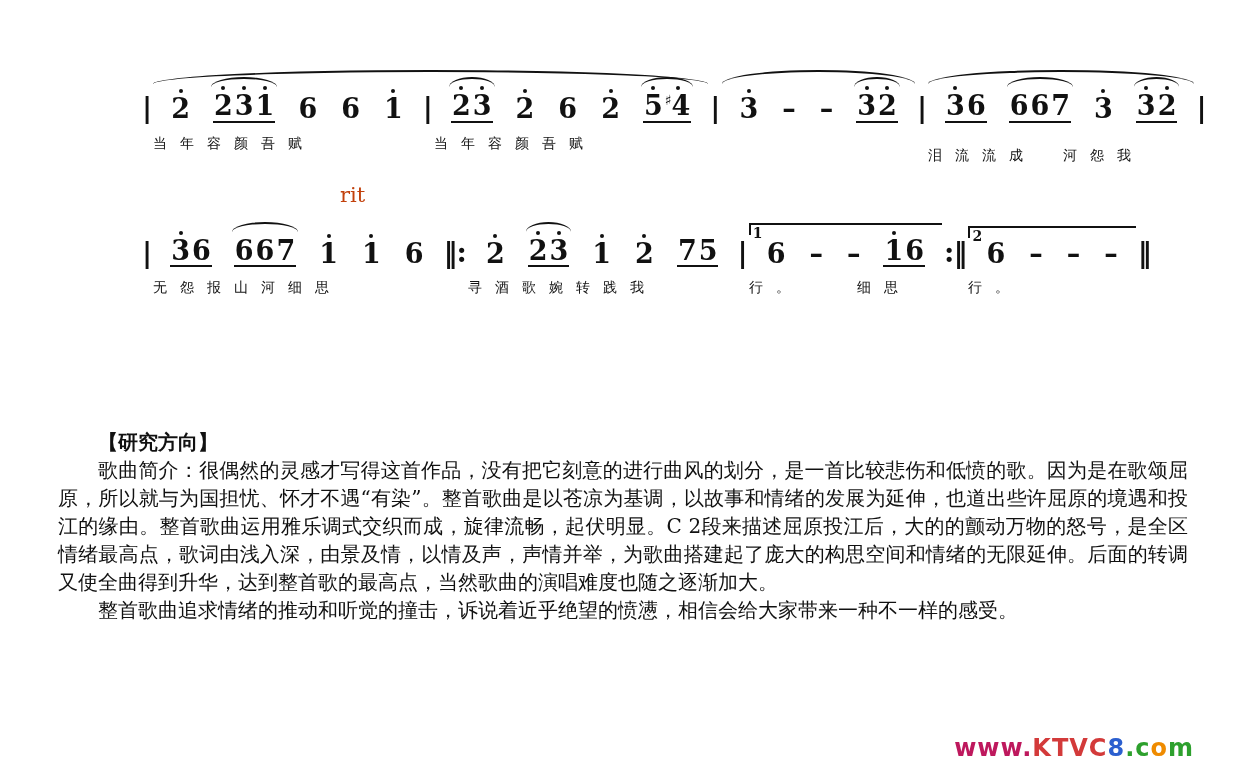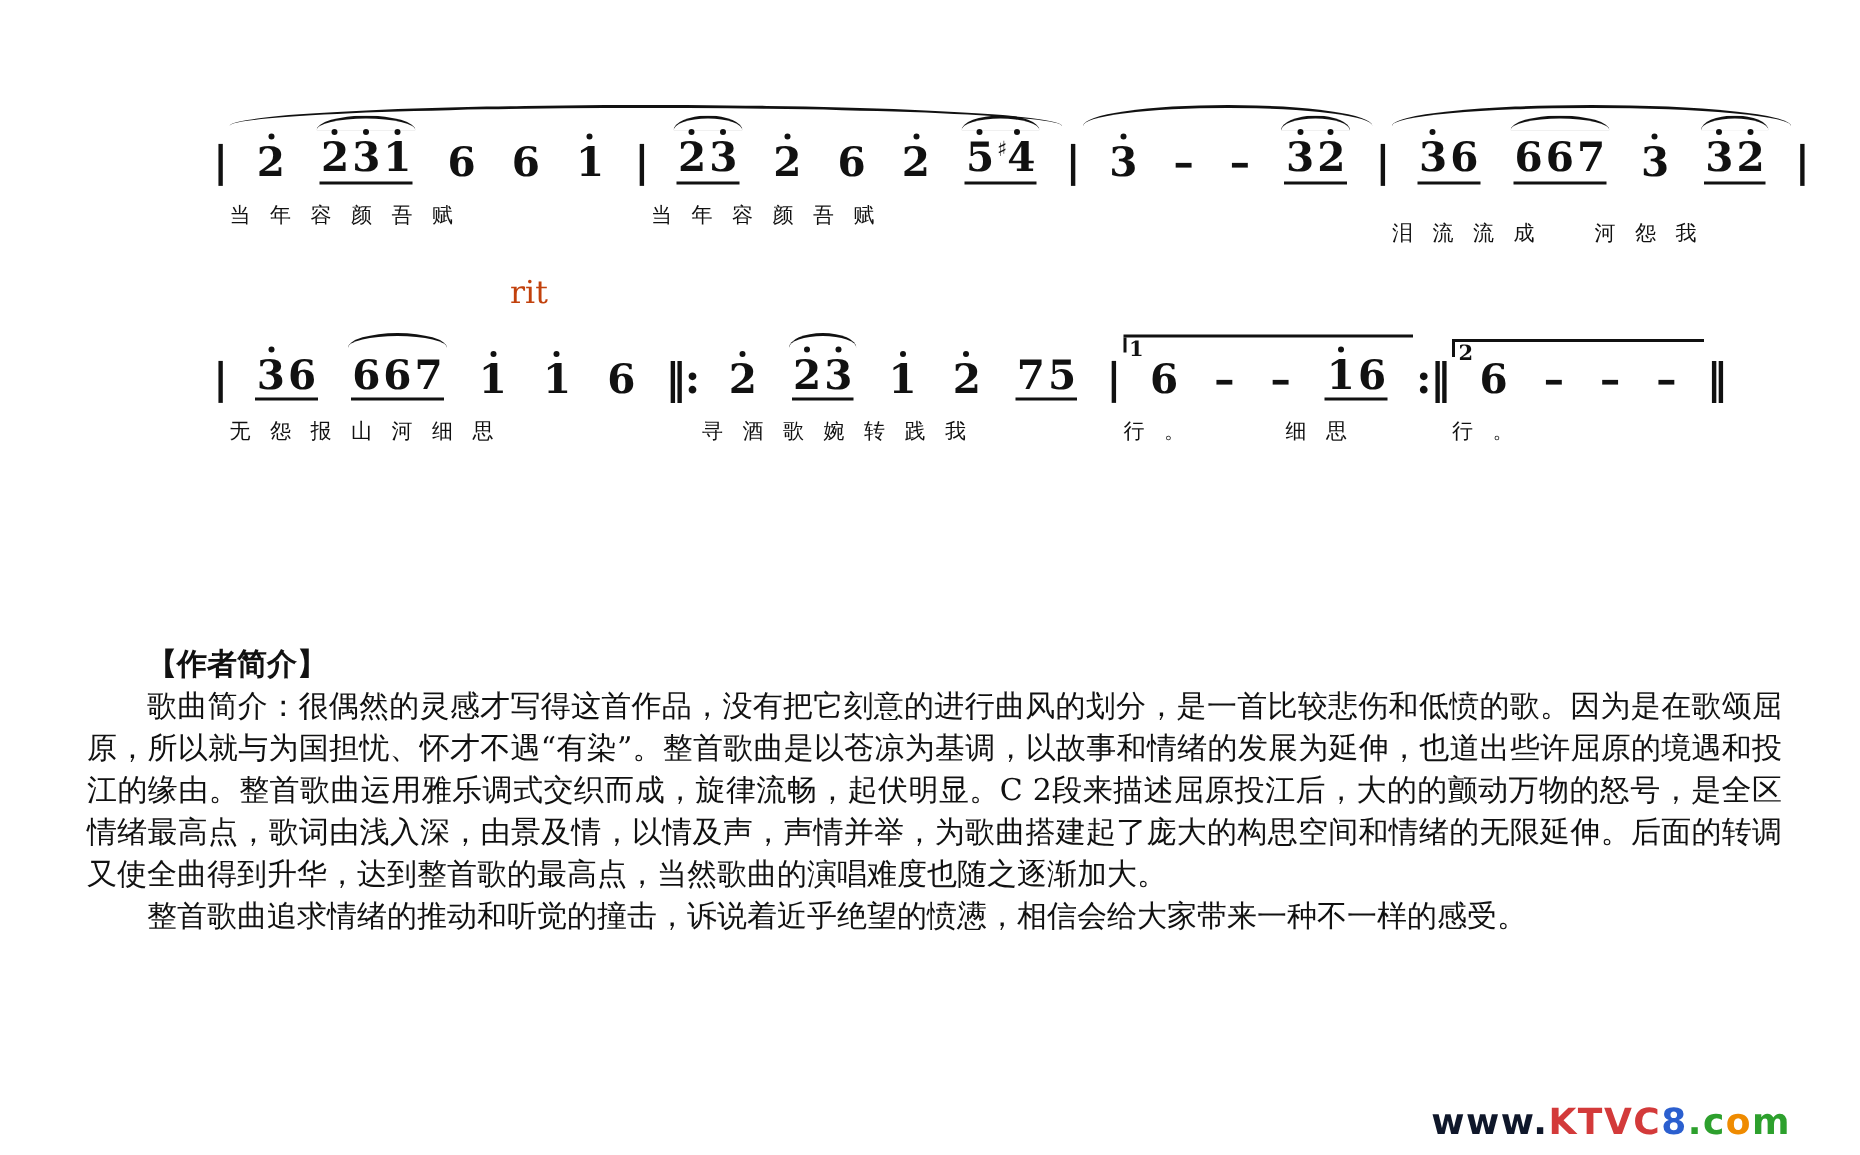"【作者简介】" p.heading { text: 作者简介 -> 研究方向 }
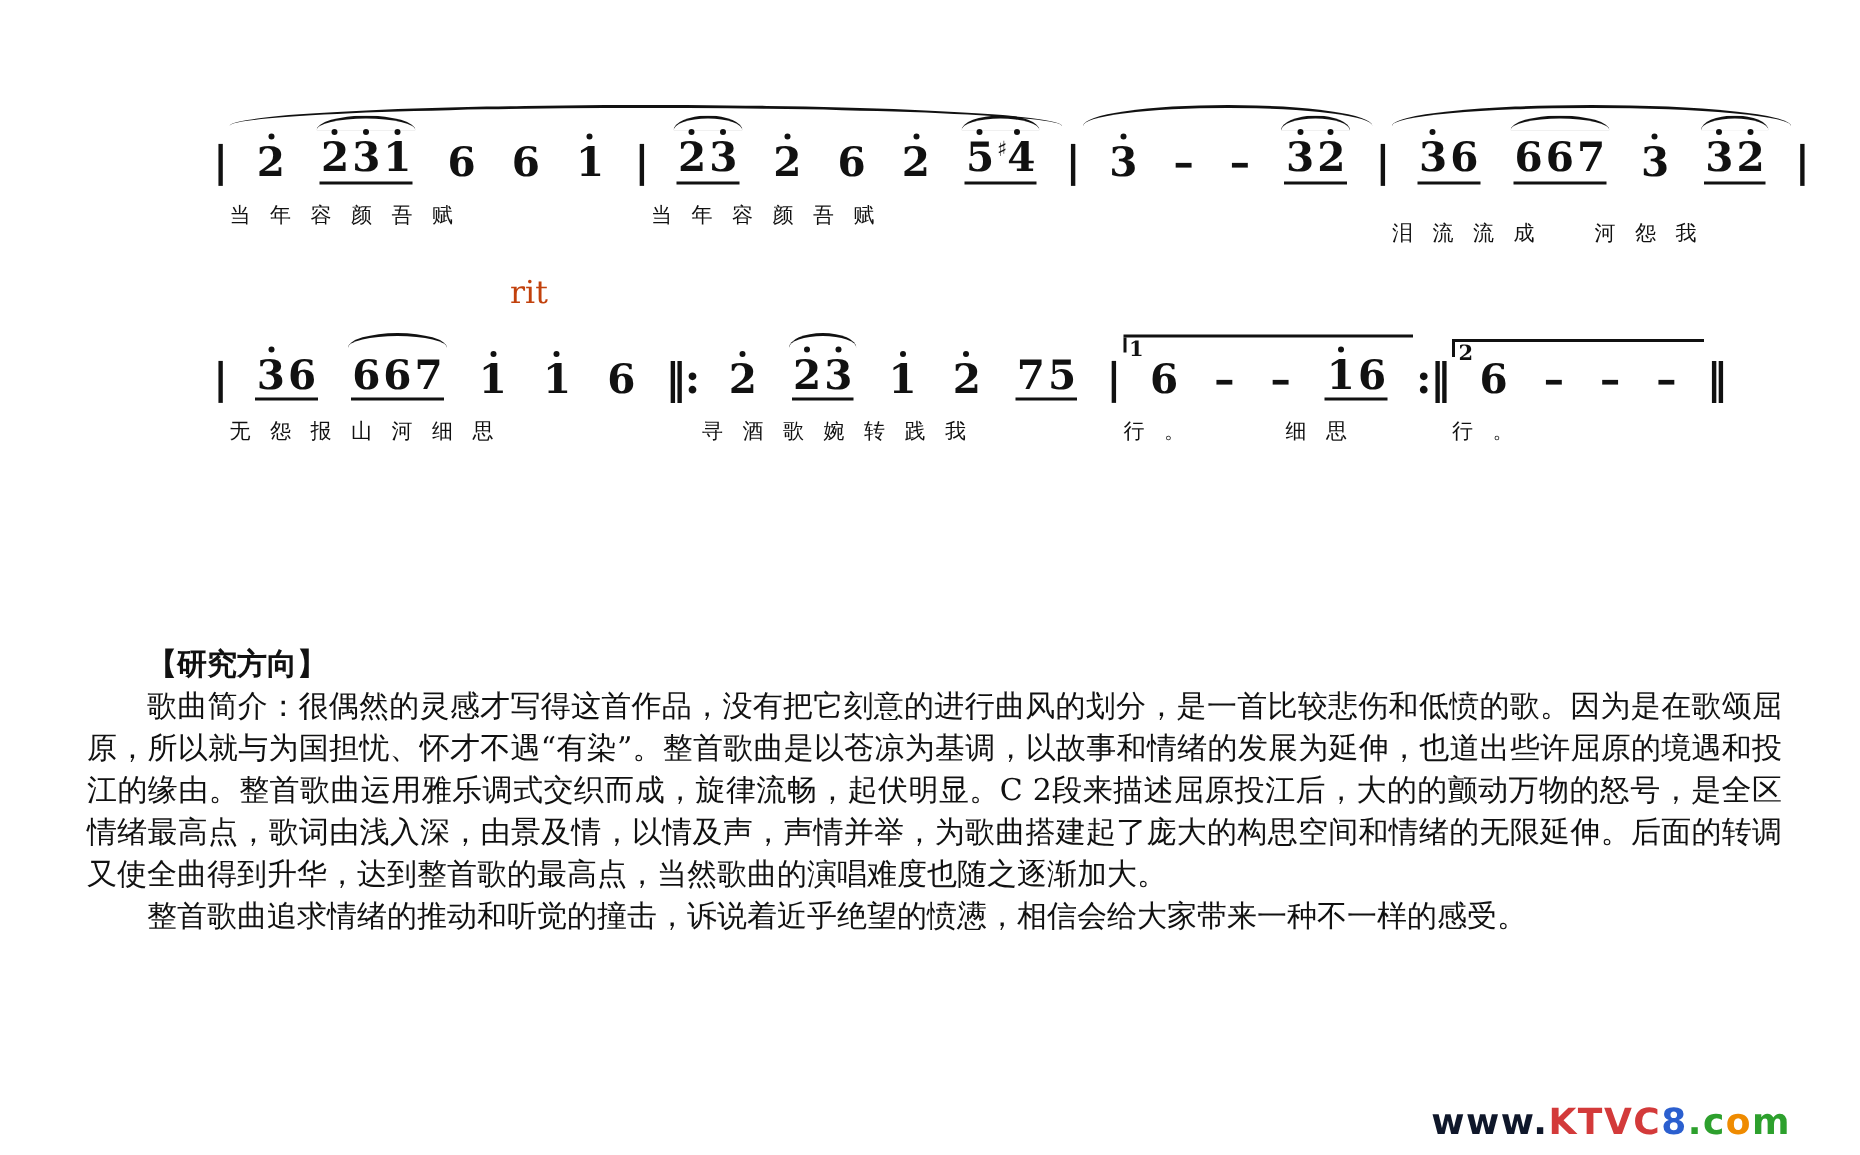"www." span { color: #0f172a -> #be185d }
